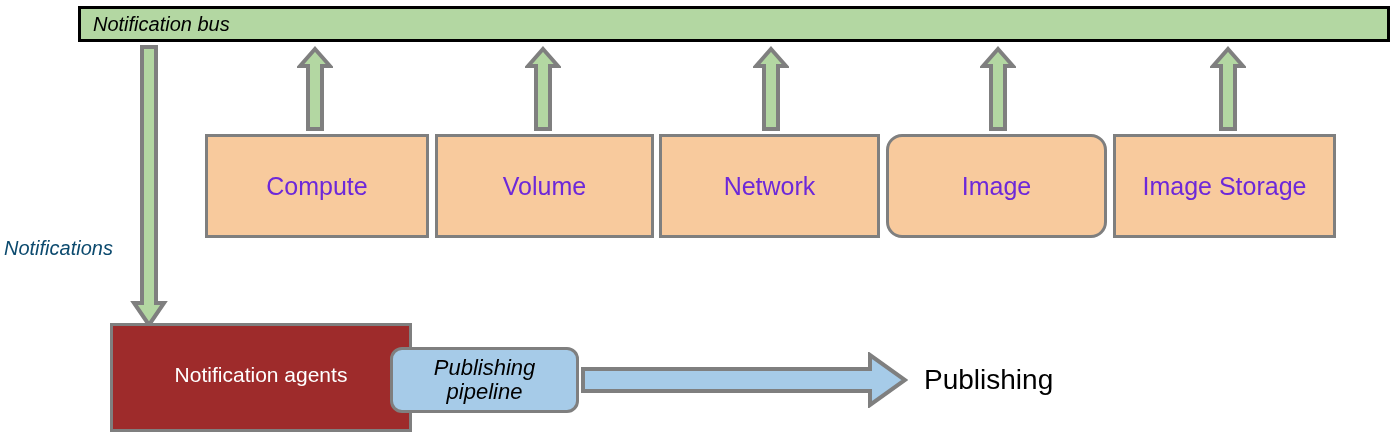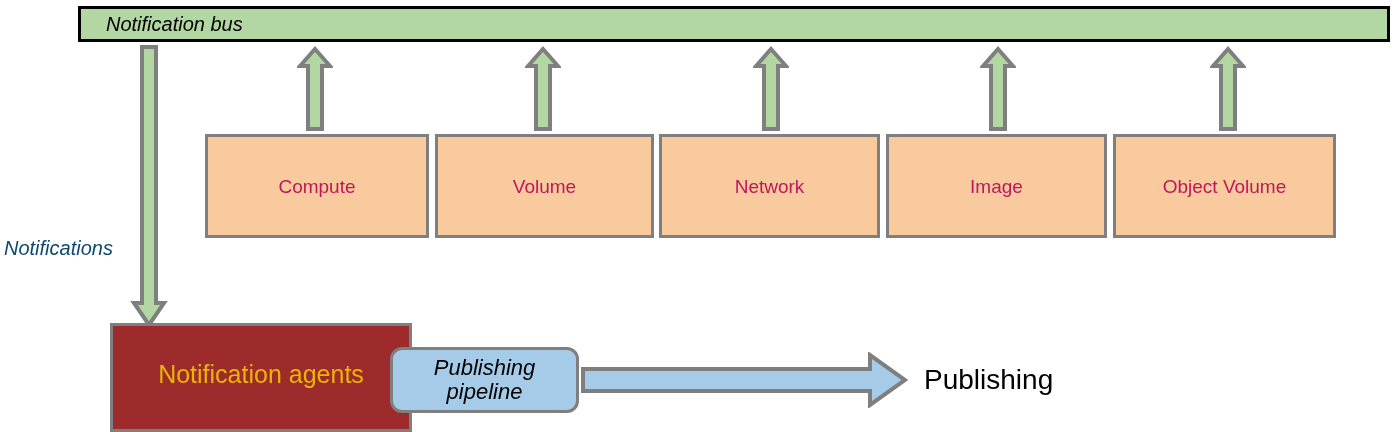"Notification bus" .bus-label { padding-left: 25px -> 12px }
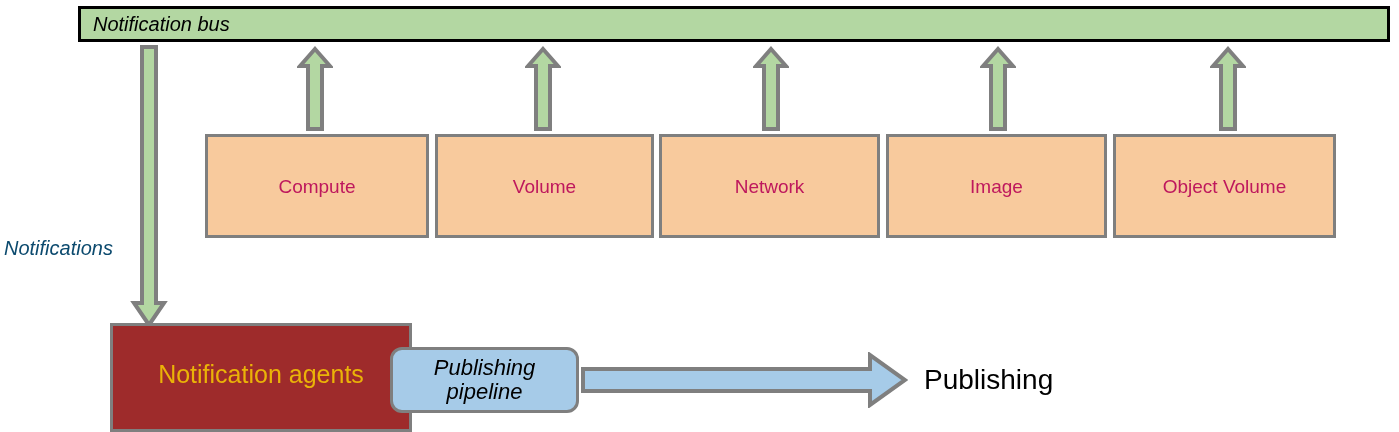"Compute" .svc-label { color: #be185d -> #6d28d9; font-size: 19px -> 25px }
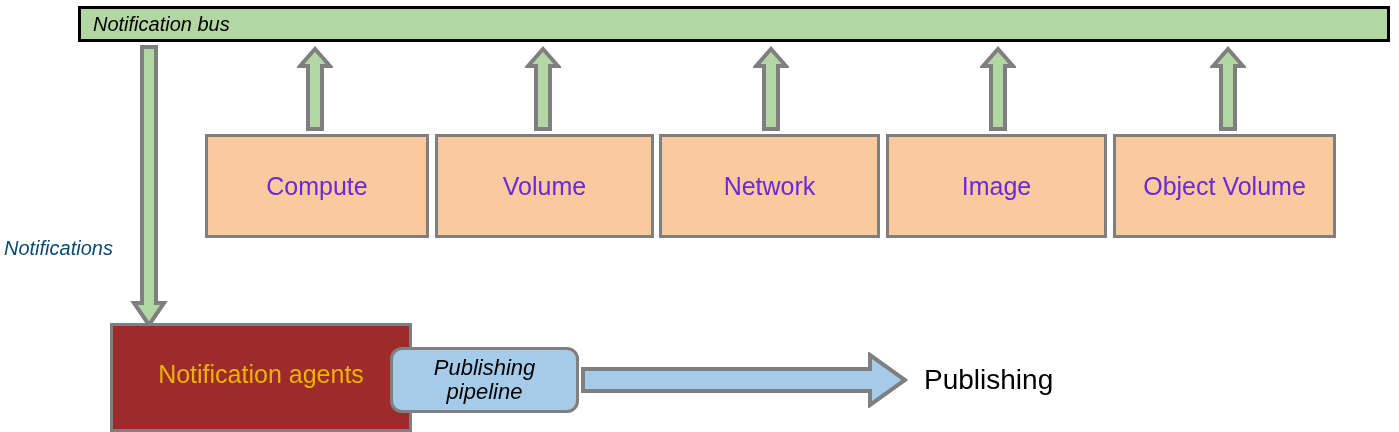"Image" div.svc-box { border-radius: none -> 16px }
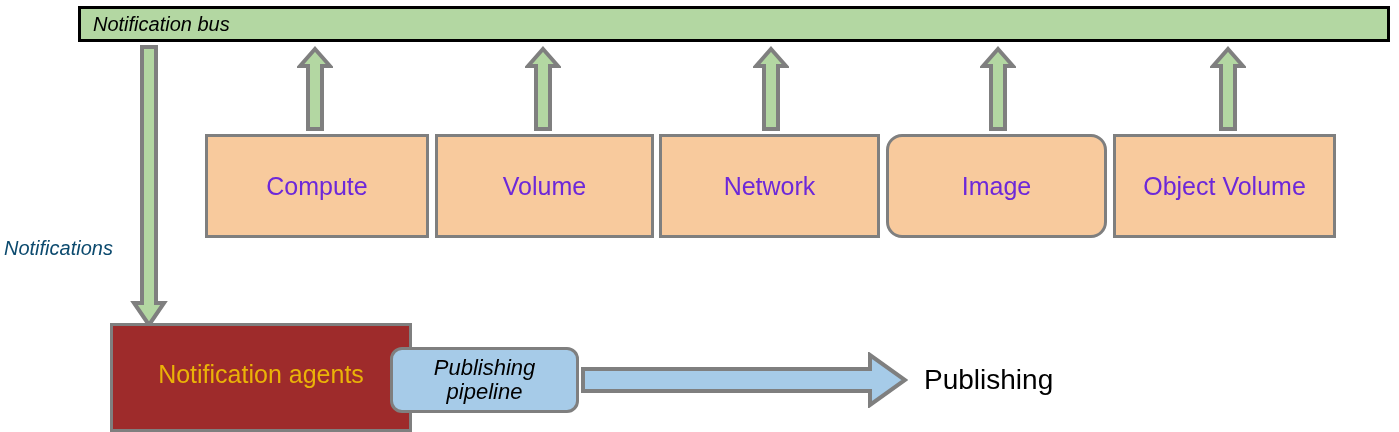"Object Volume" span.svc-label { text: Object Volume -> Image Storage }
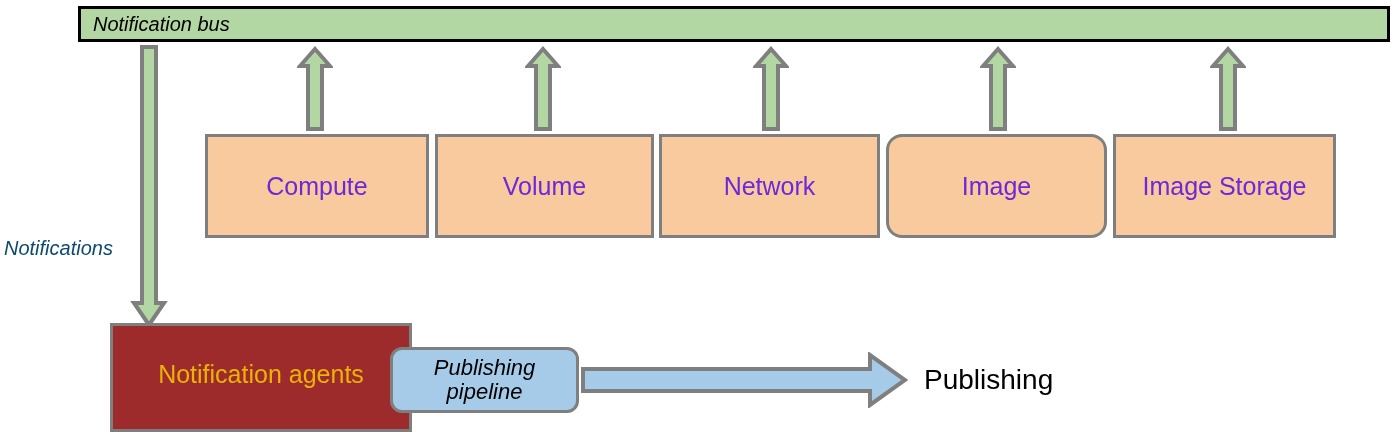"Notification agents" .agents-label { color: #eab308 -> #ffffff; font-size: 25px -> 21px }
